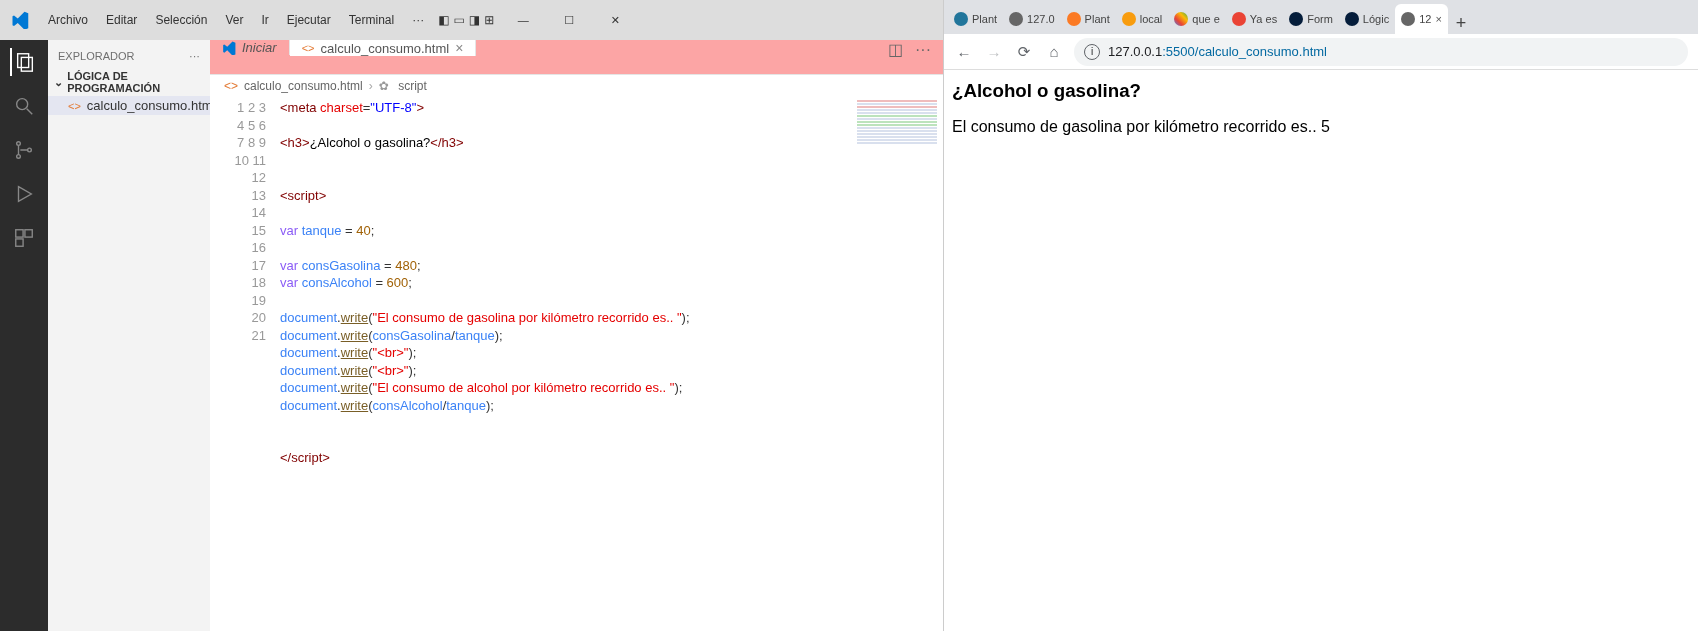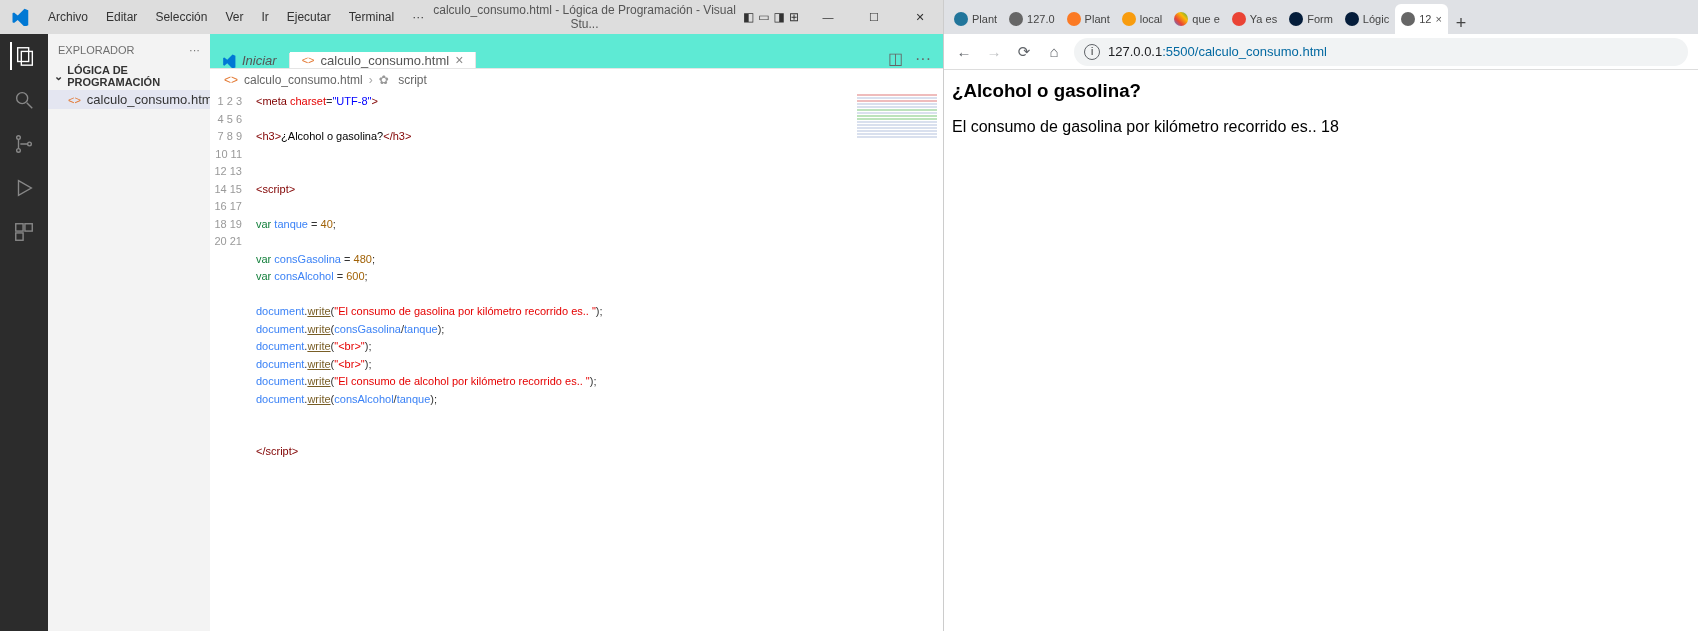"Archivo" .titlebar { height: 34px -> 40px }
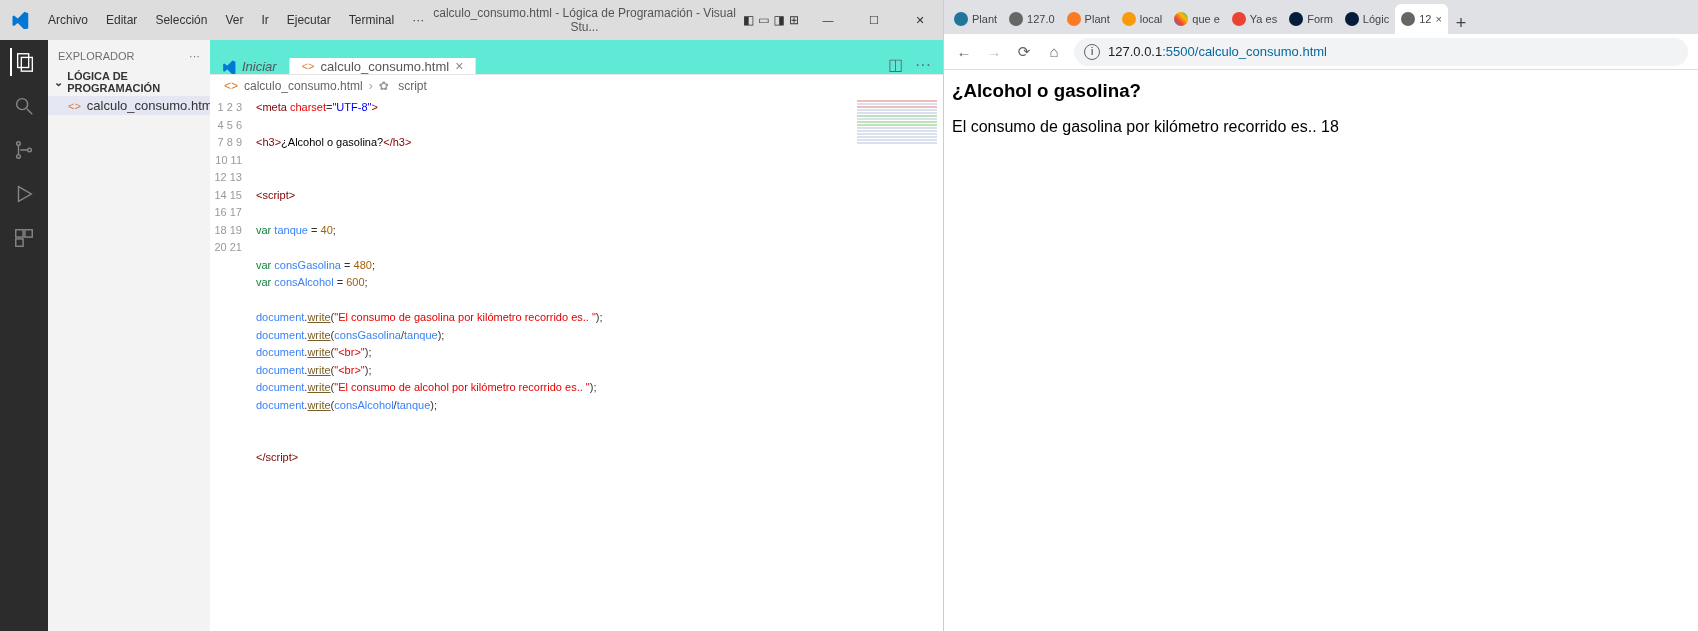"calculo_consumo.html - Lógica de" div.center { html: <div>calculo_consumo.html - Lógica de Programación - Visual Stu...</div> -> none }
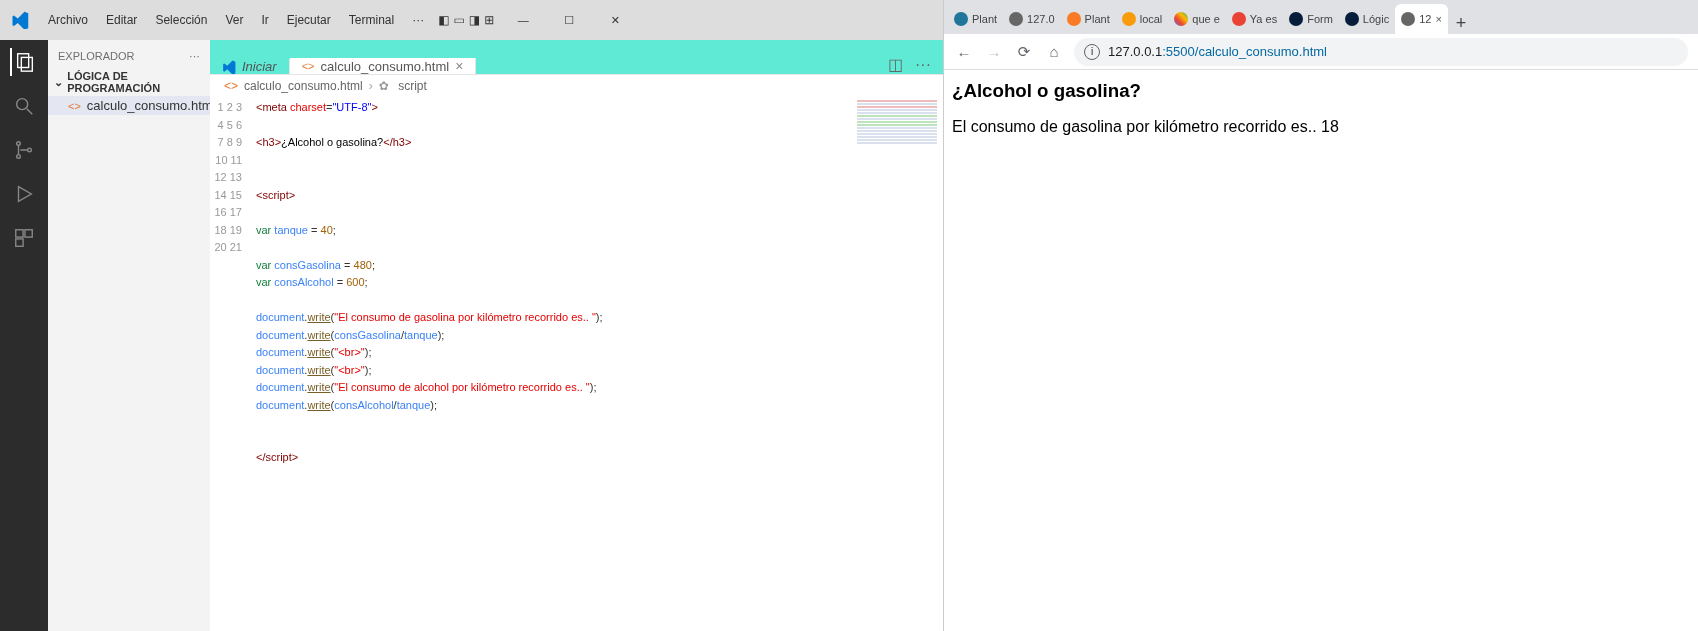"Iniciar" .tabs { align-items: flex-end -> flex-start; background: #5eead4 -> #fca5a5 }
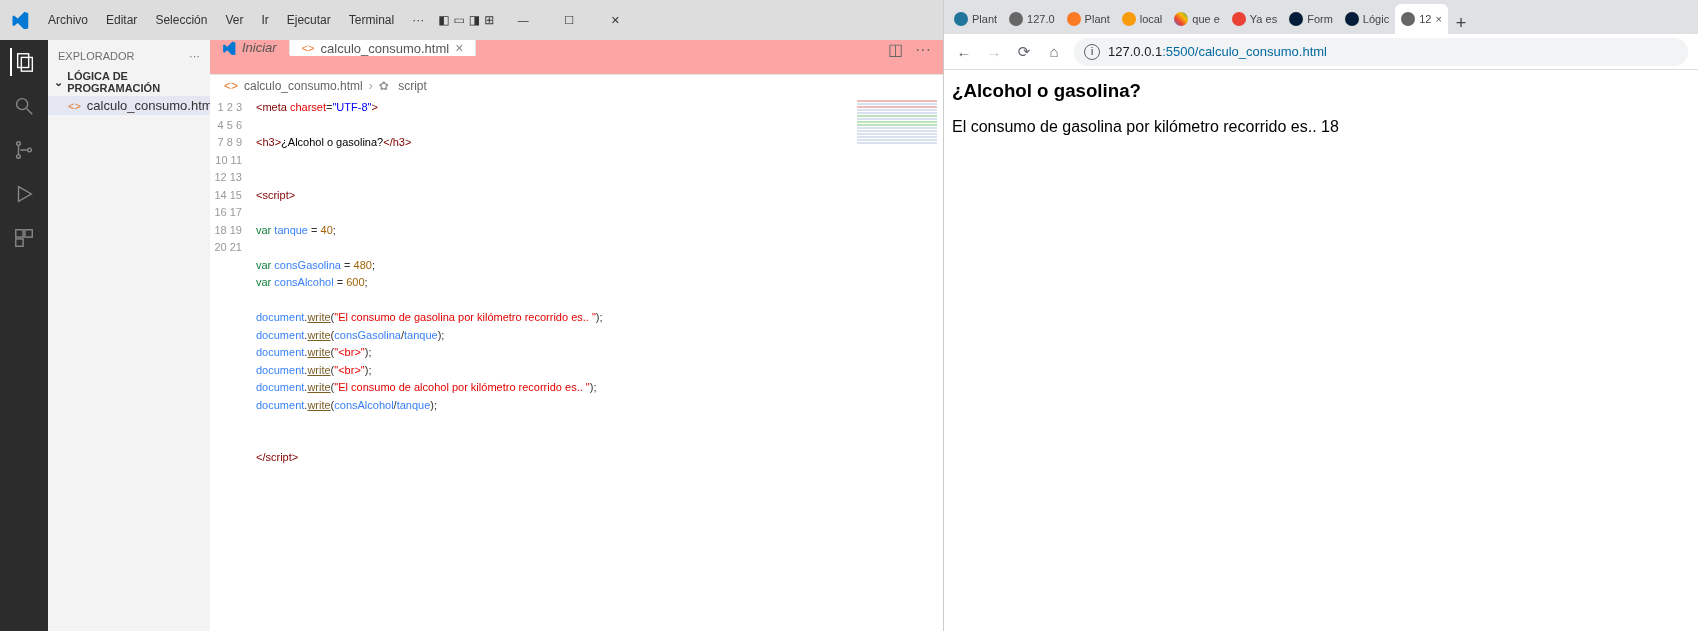"1 2 3 4 5" .code-wrap { font-size: 11px -> 13px; margin-left: none -> 24px }
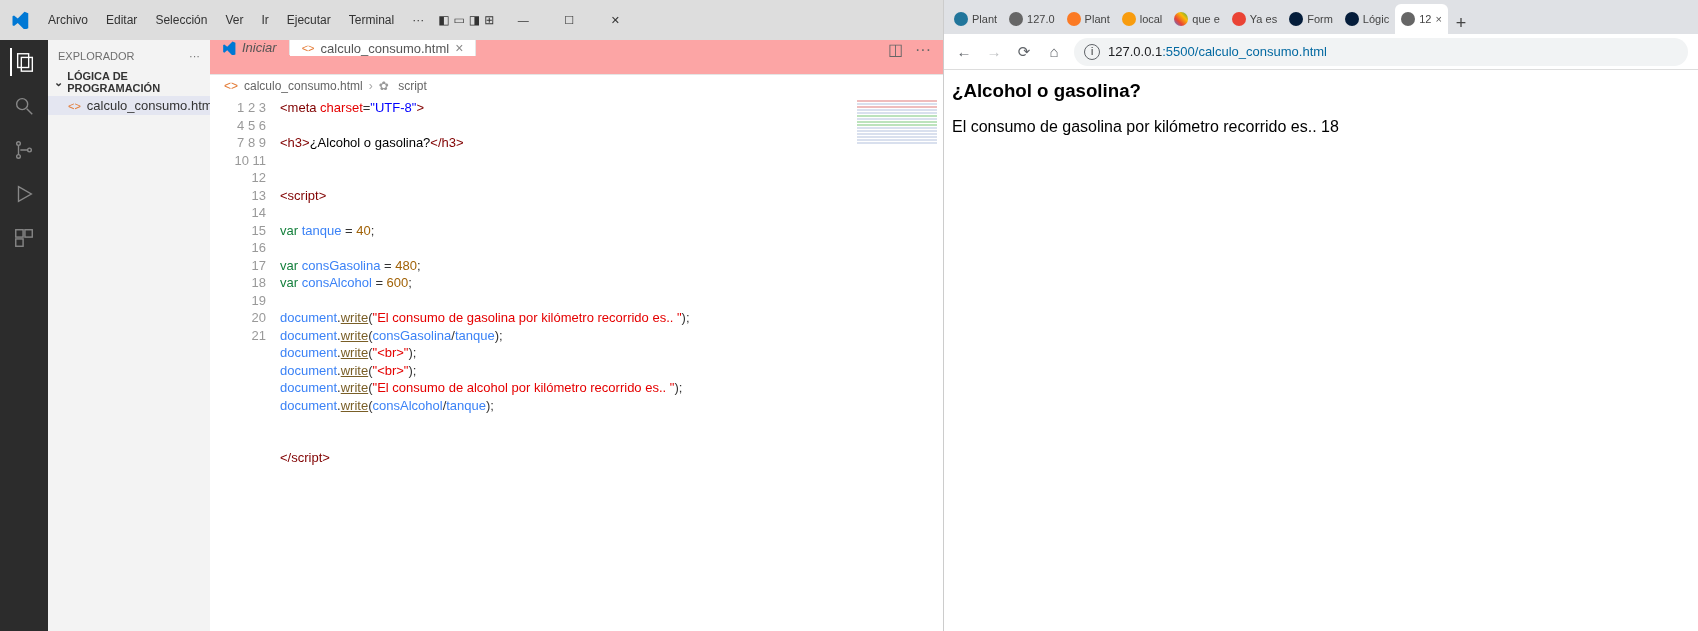"El consumo de gasolina por" p { text: 18 -> 5 }
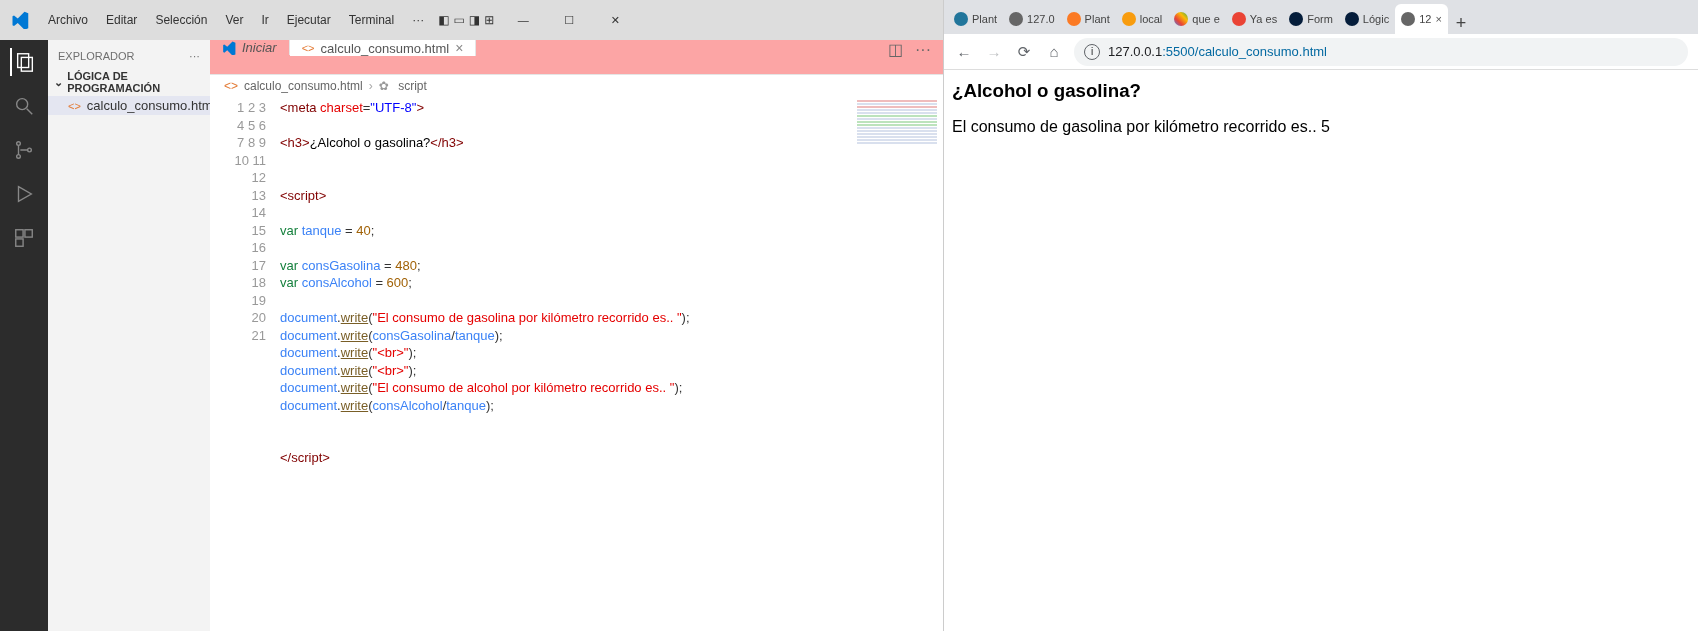"var" .t-kw { color: #15803d -> #8b5cf6 }
